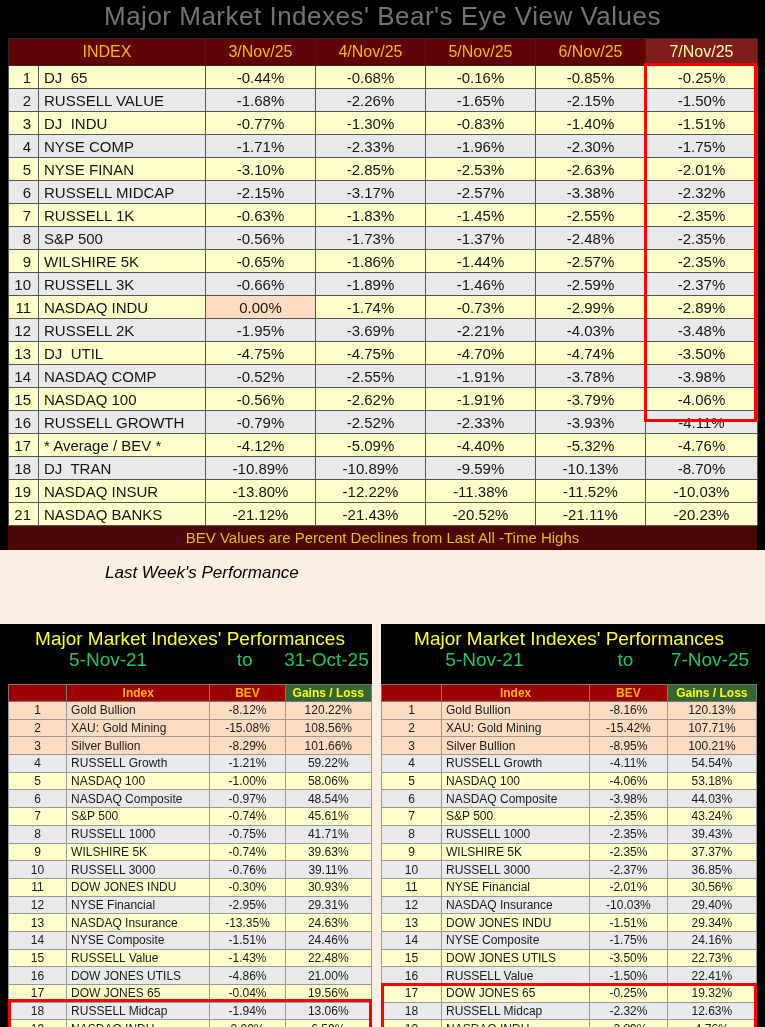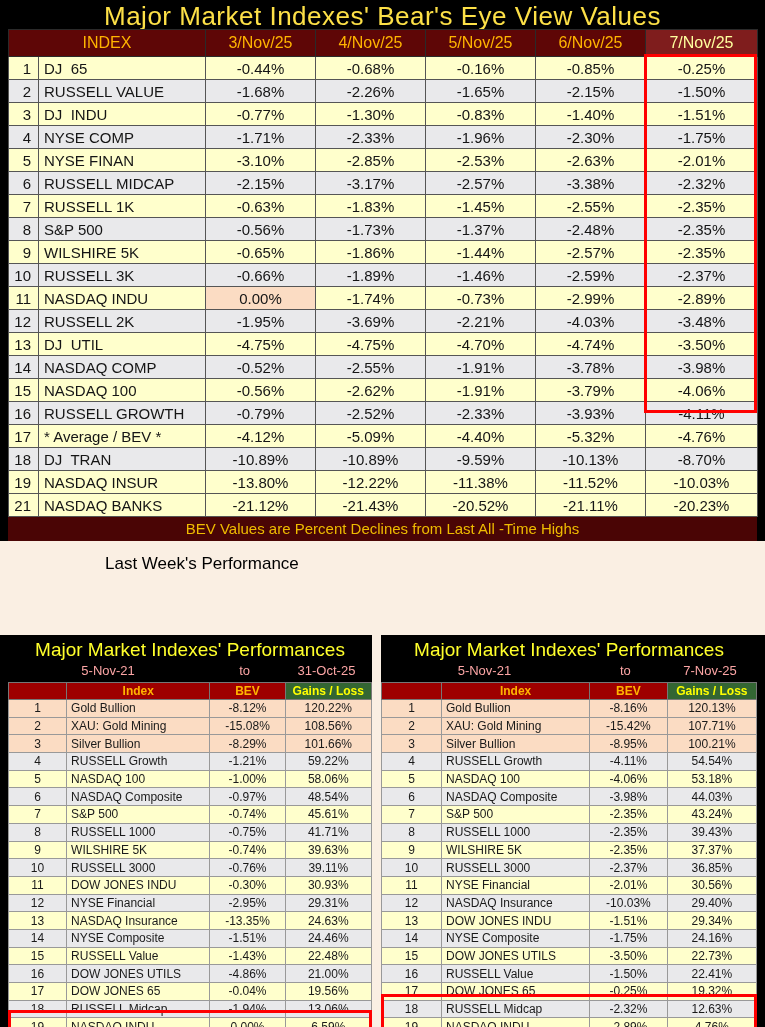"Major Market Indexes' Bear's Eye" .main-title { color: #fde047 -> #737373; height: 29px -> 38px }
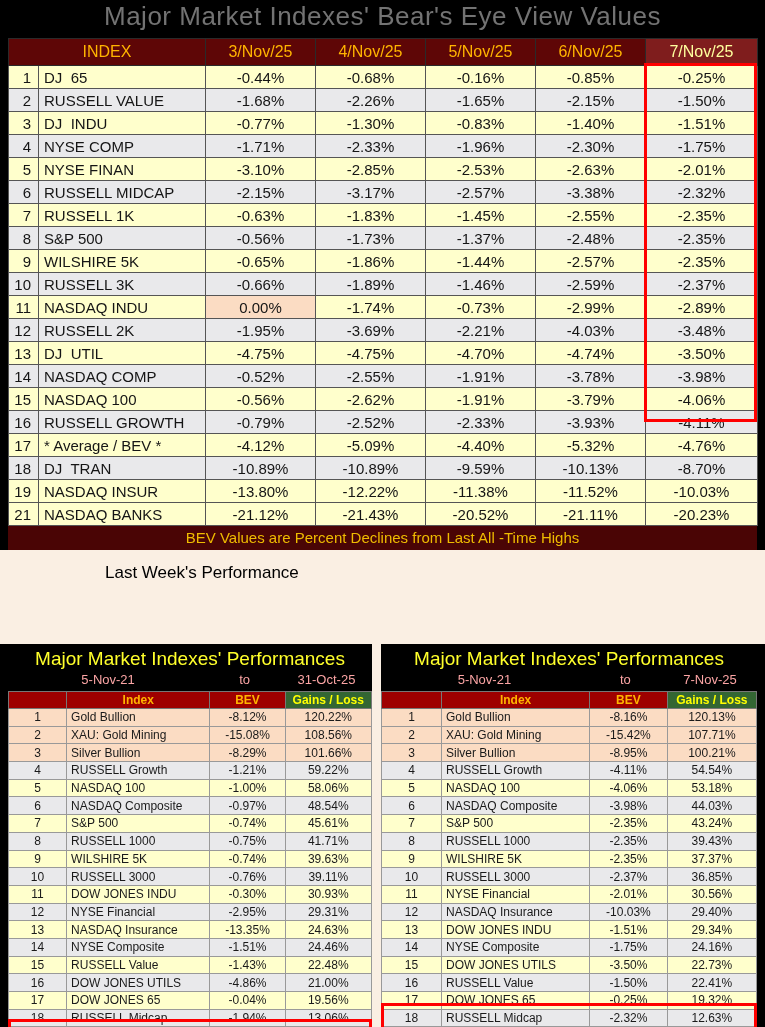"Last Week's Performance" .middle { font-style: none -> italic; height: 94px -> 74px }
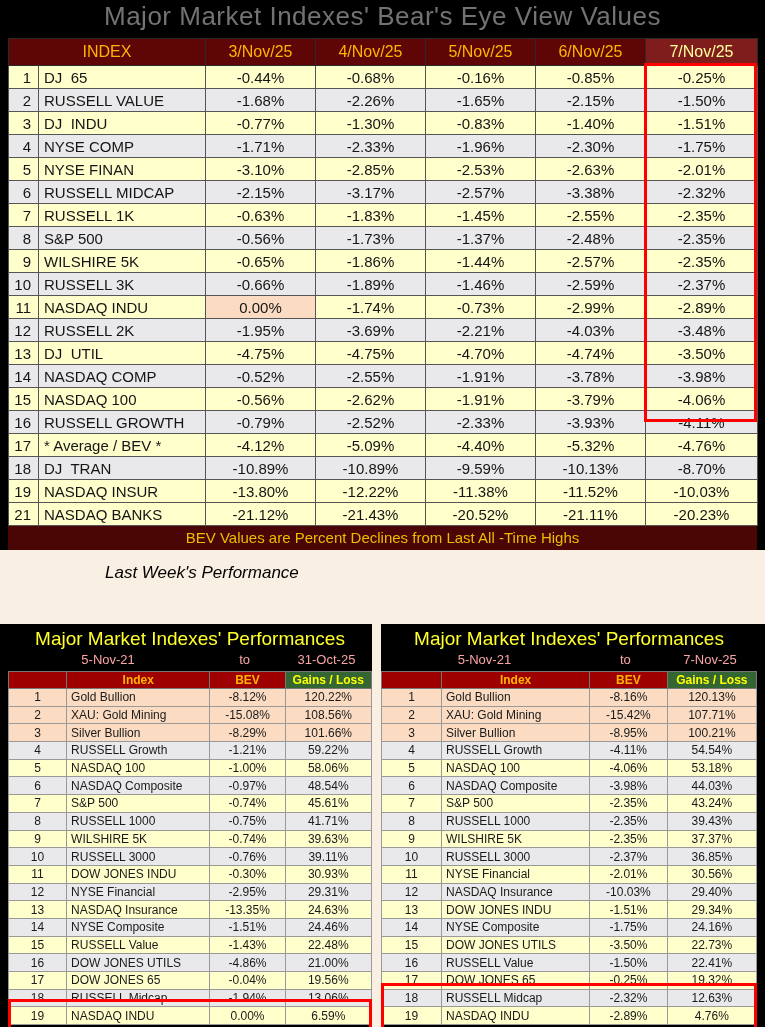"Major Market Indexes' Performances" .btitle { height: 47px -> 60px }
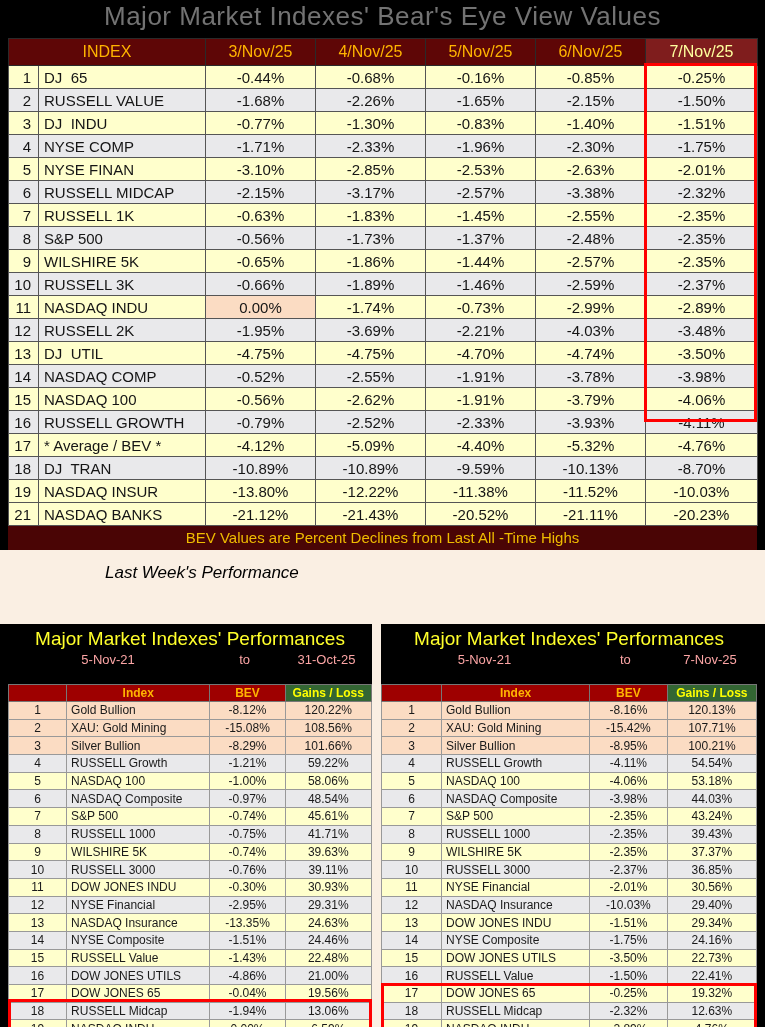"5-Nov-21" .btitle-dates { color: #fca5a5 -> #22c55e; font-size: 13px -> 19px }
